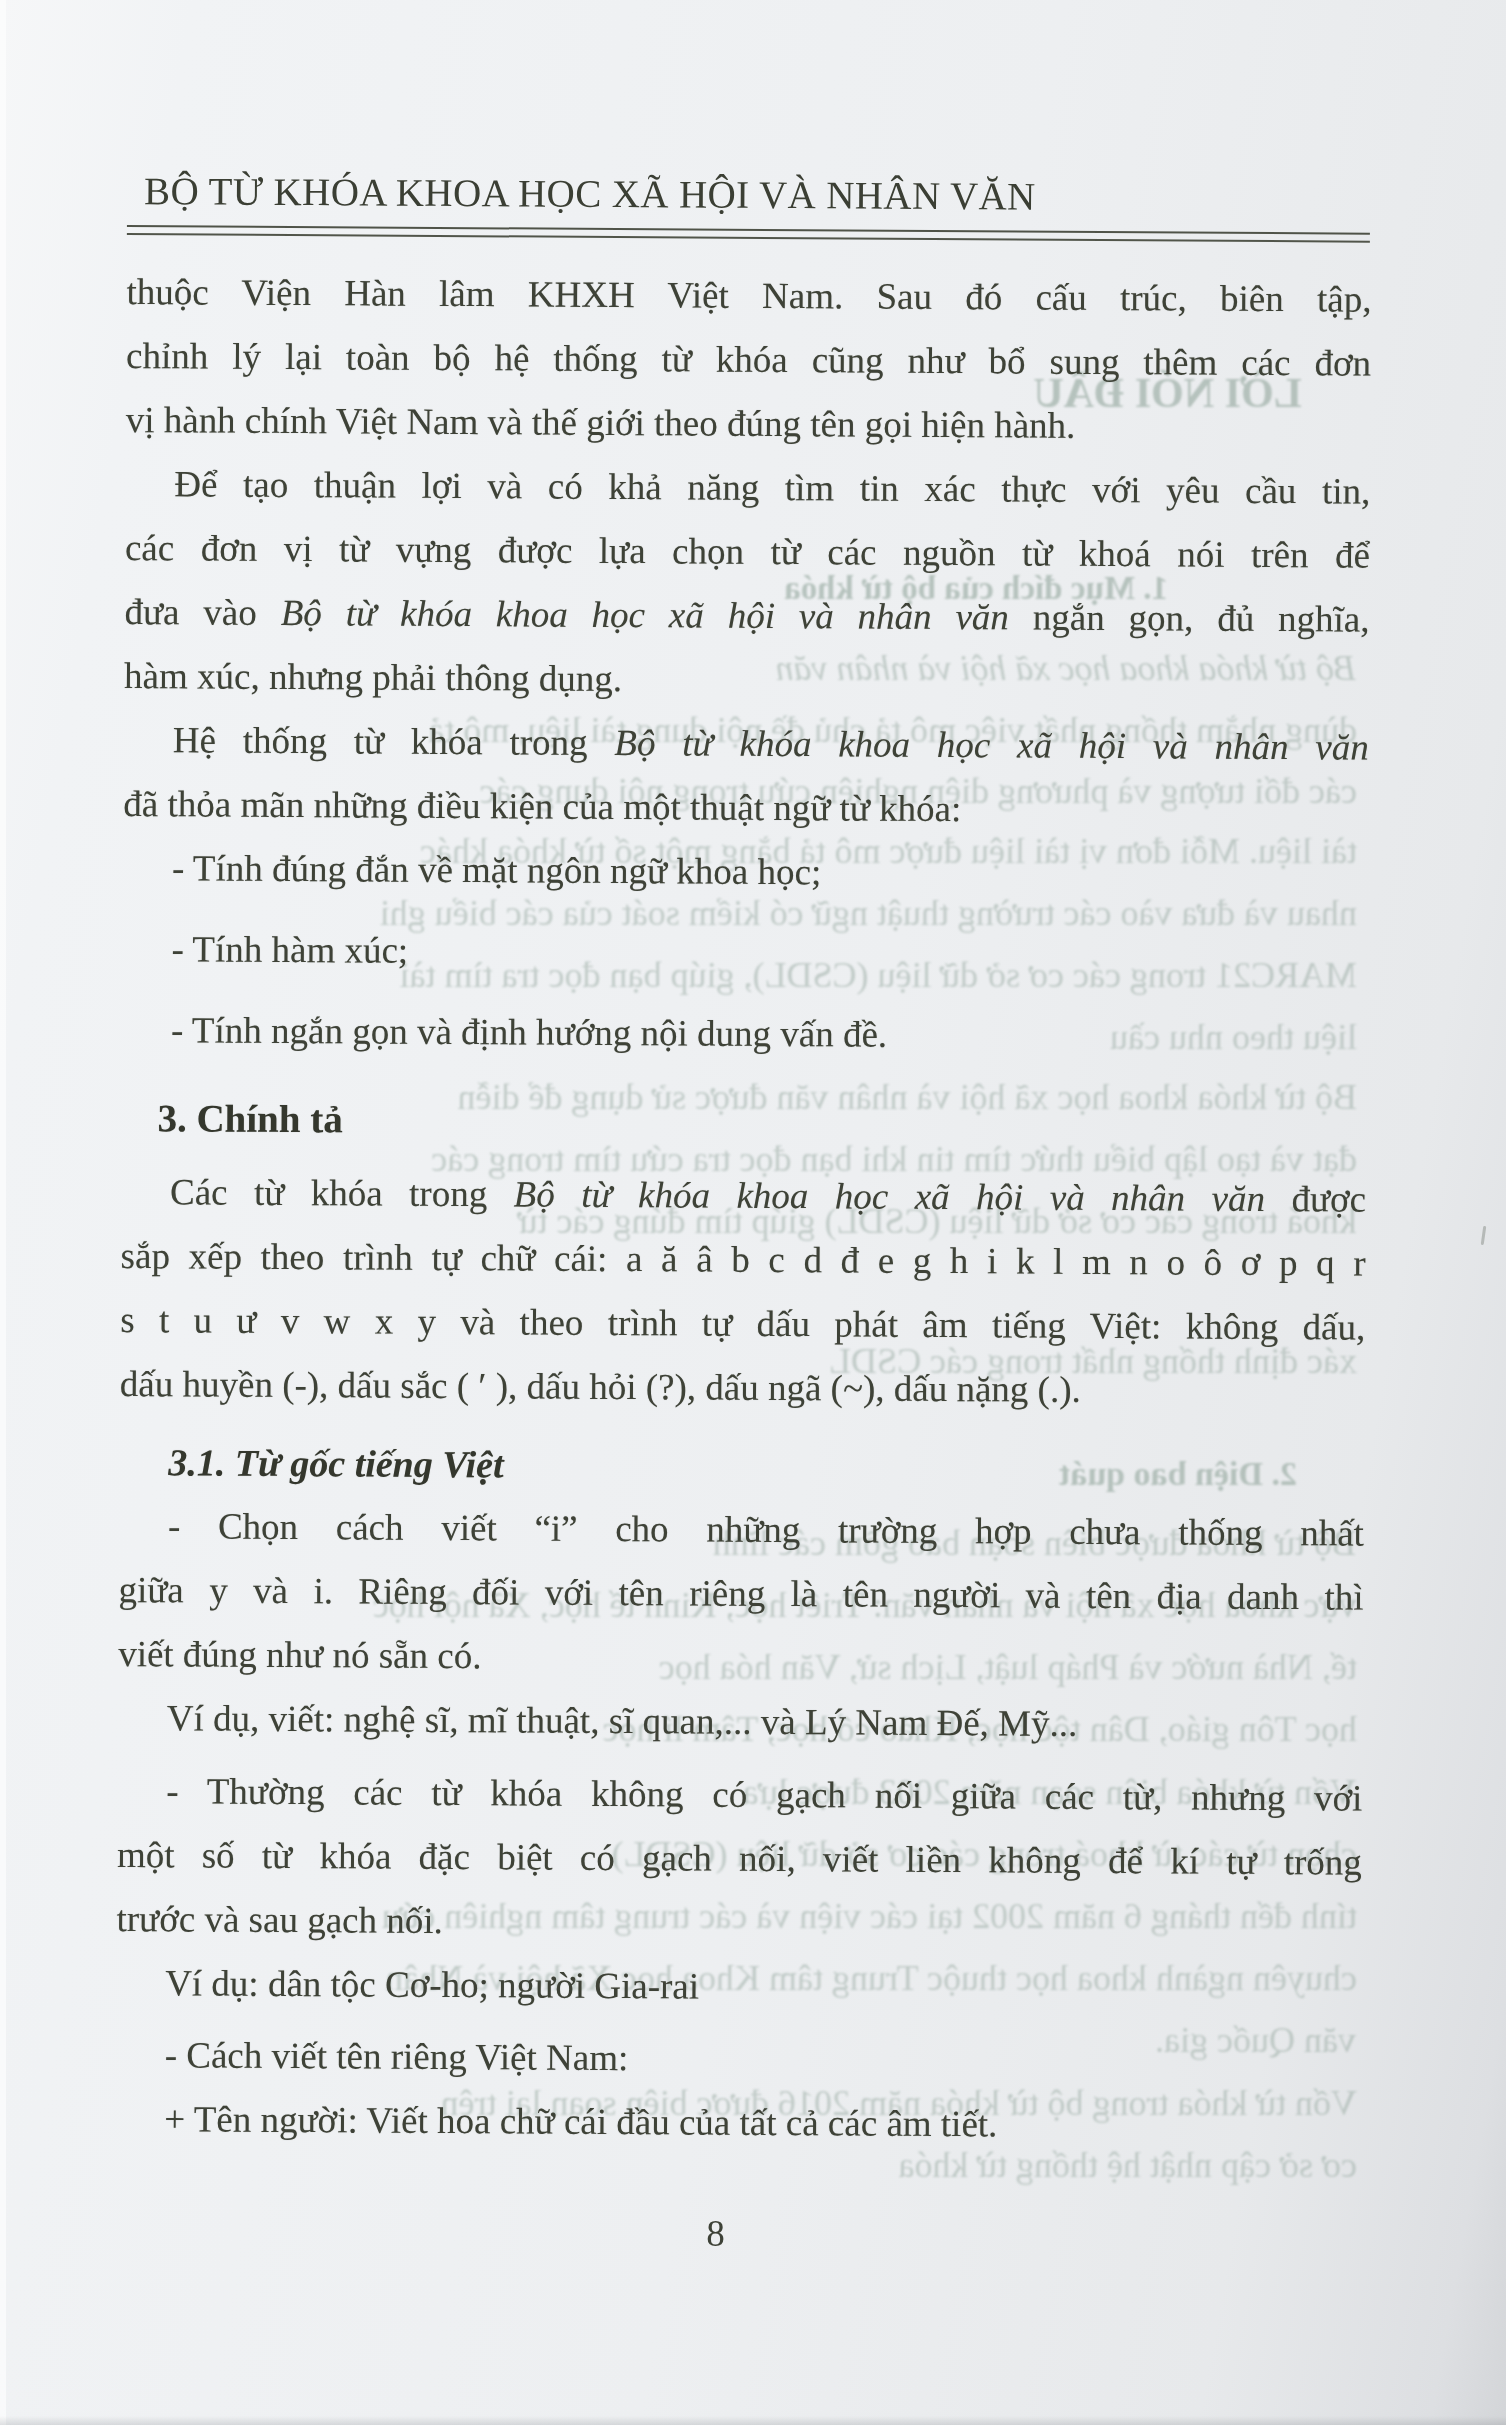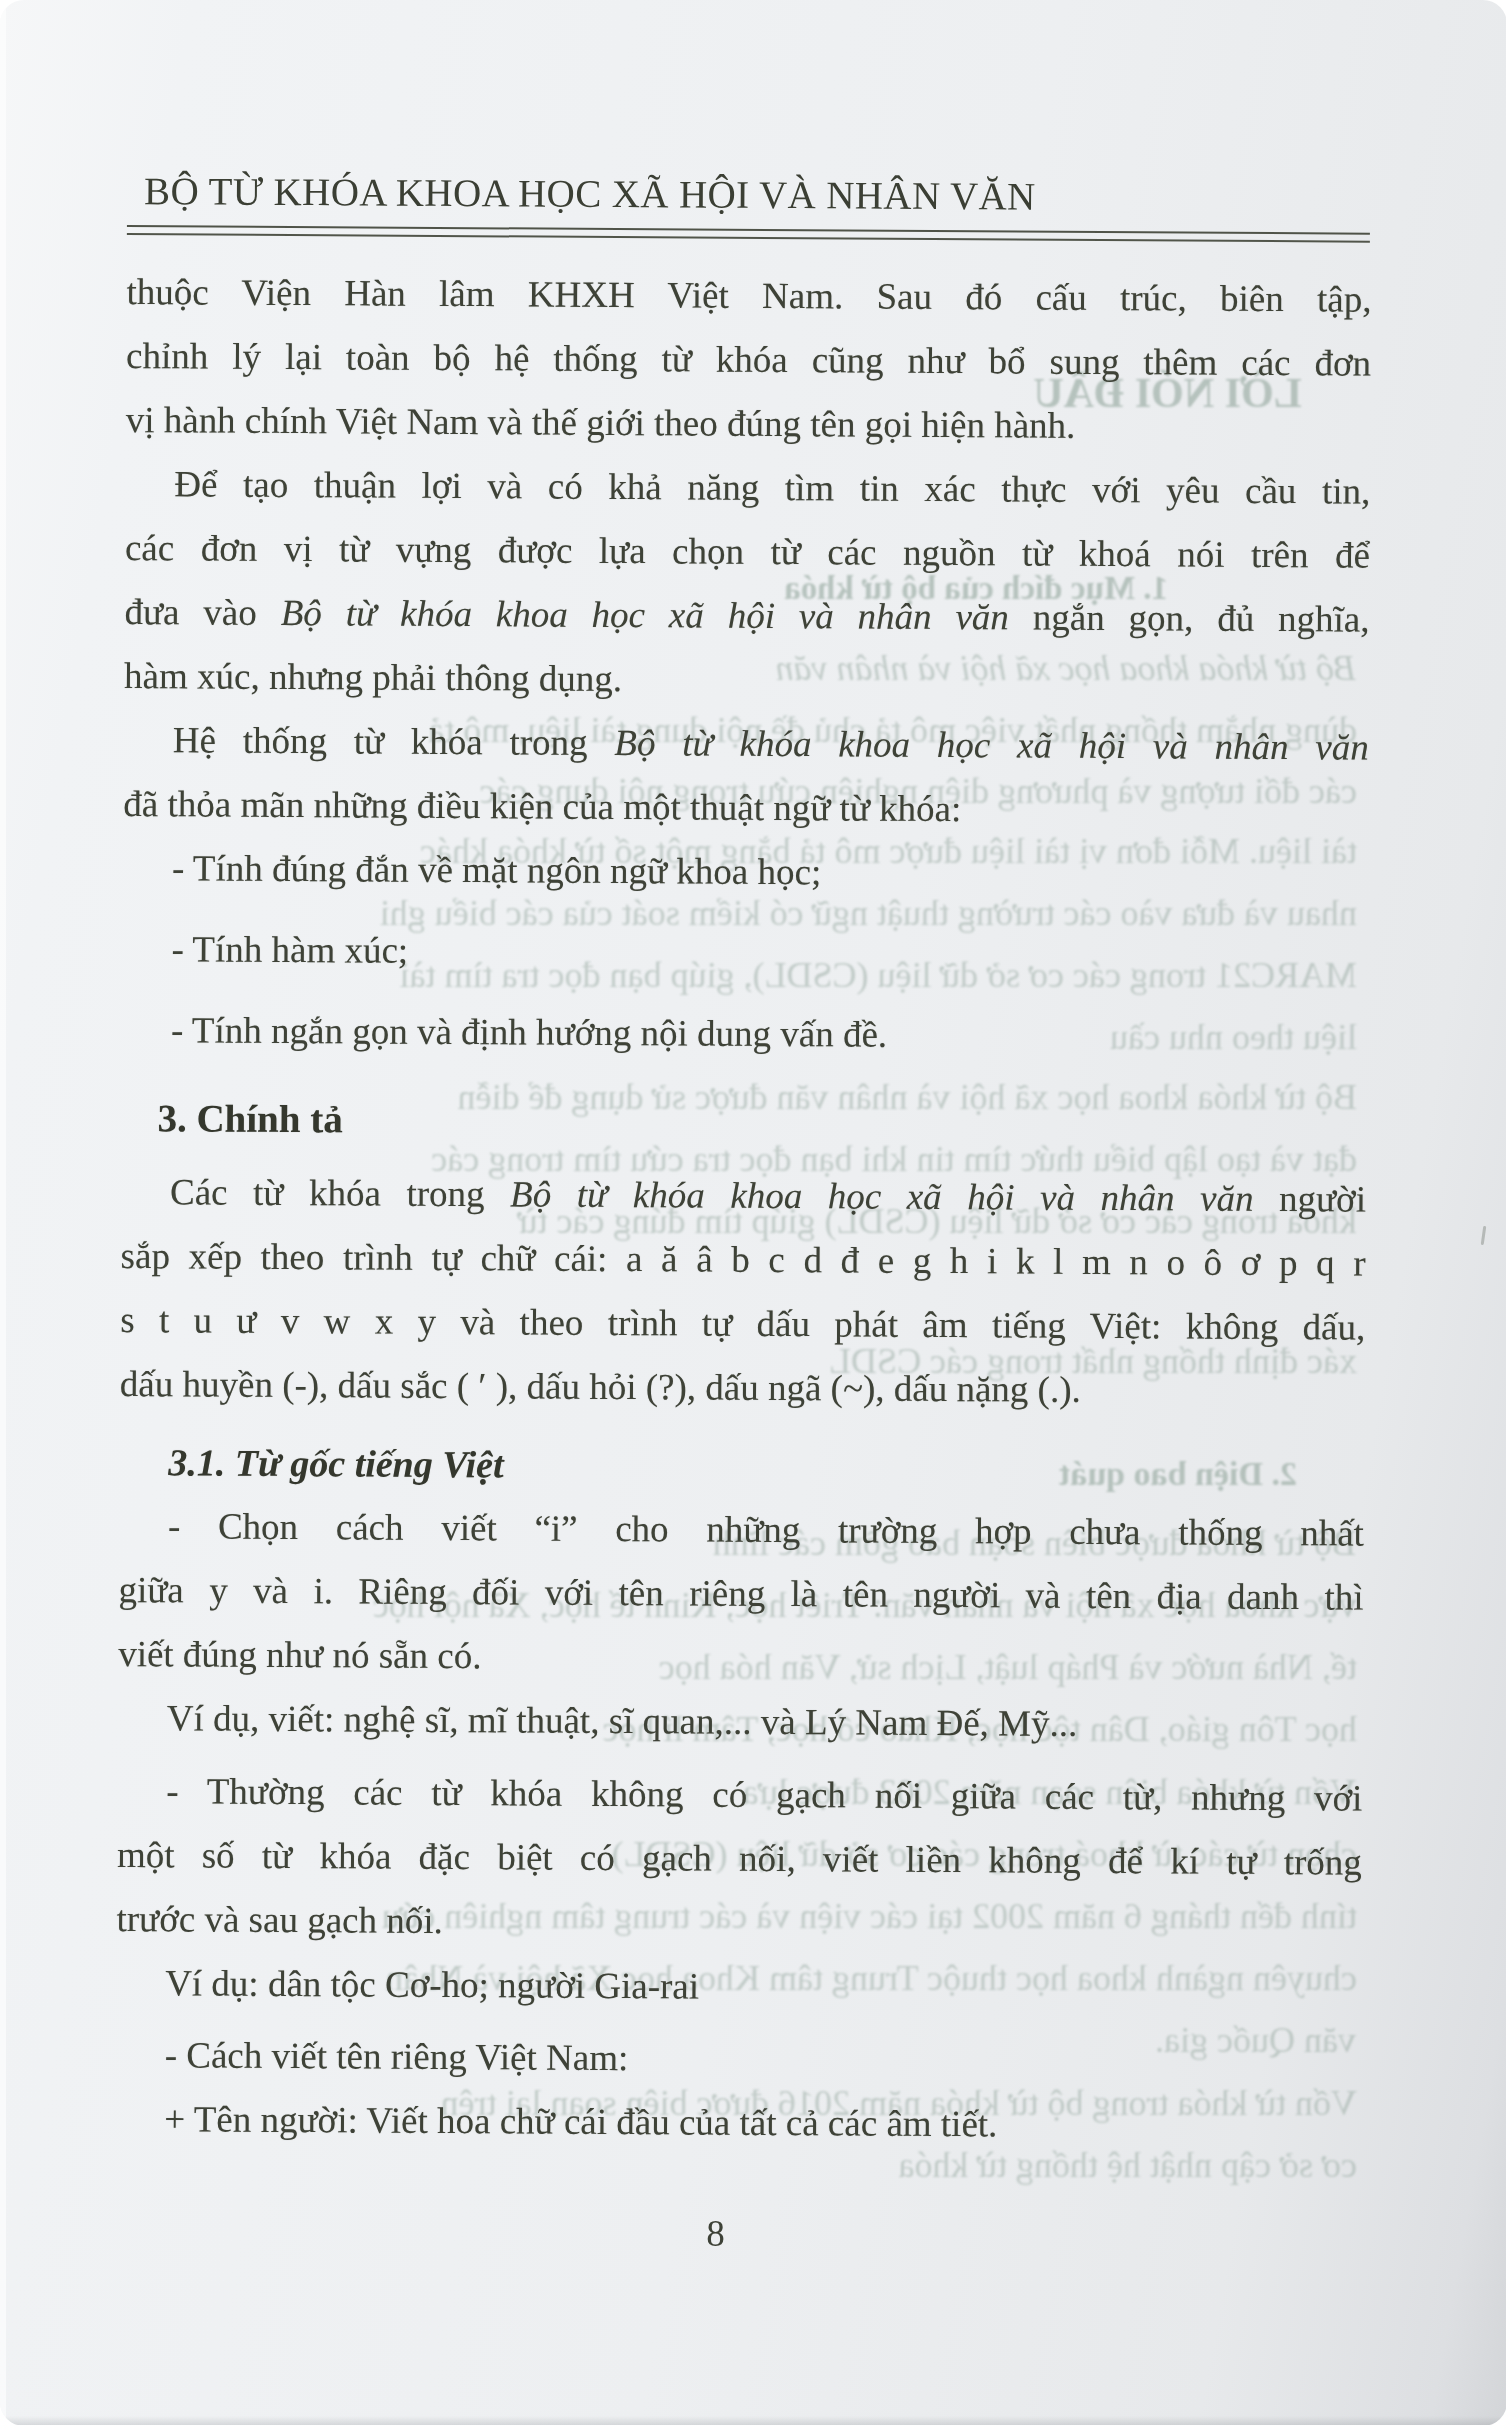"BỘ TỪ KHÓA KHOA HỌC" .page { border-radius: 24px -> none }
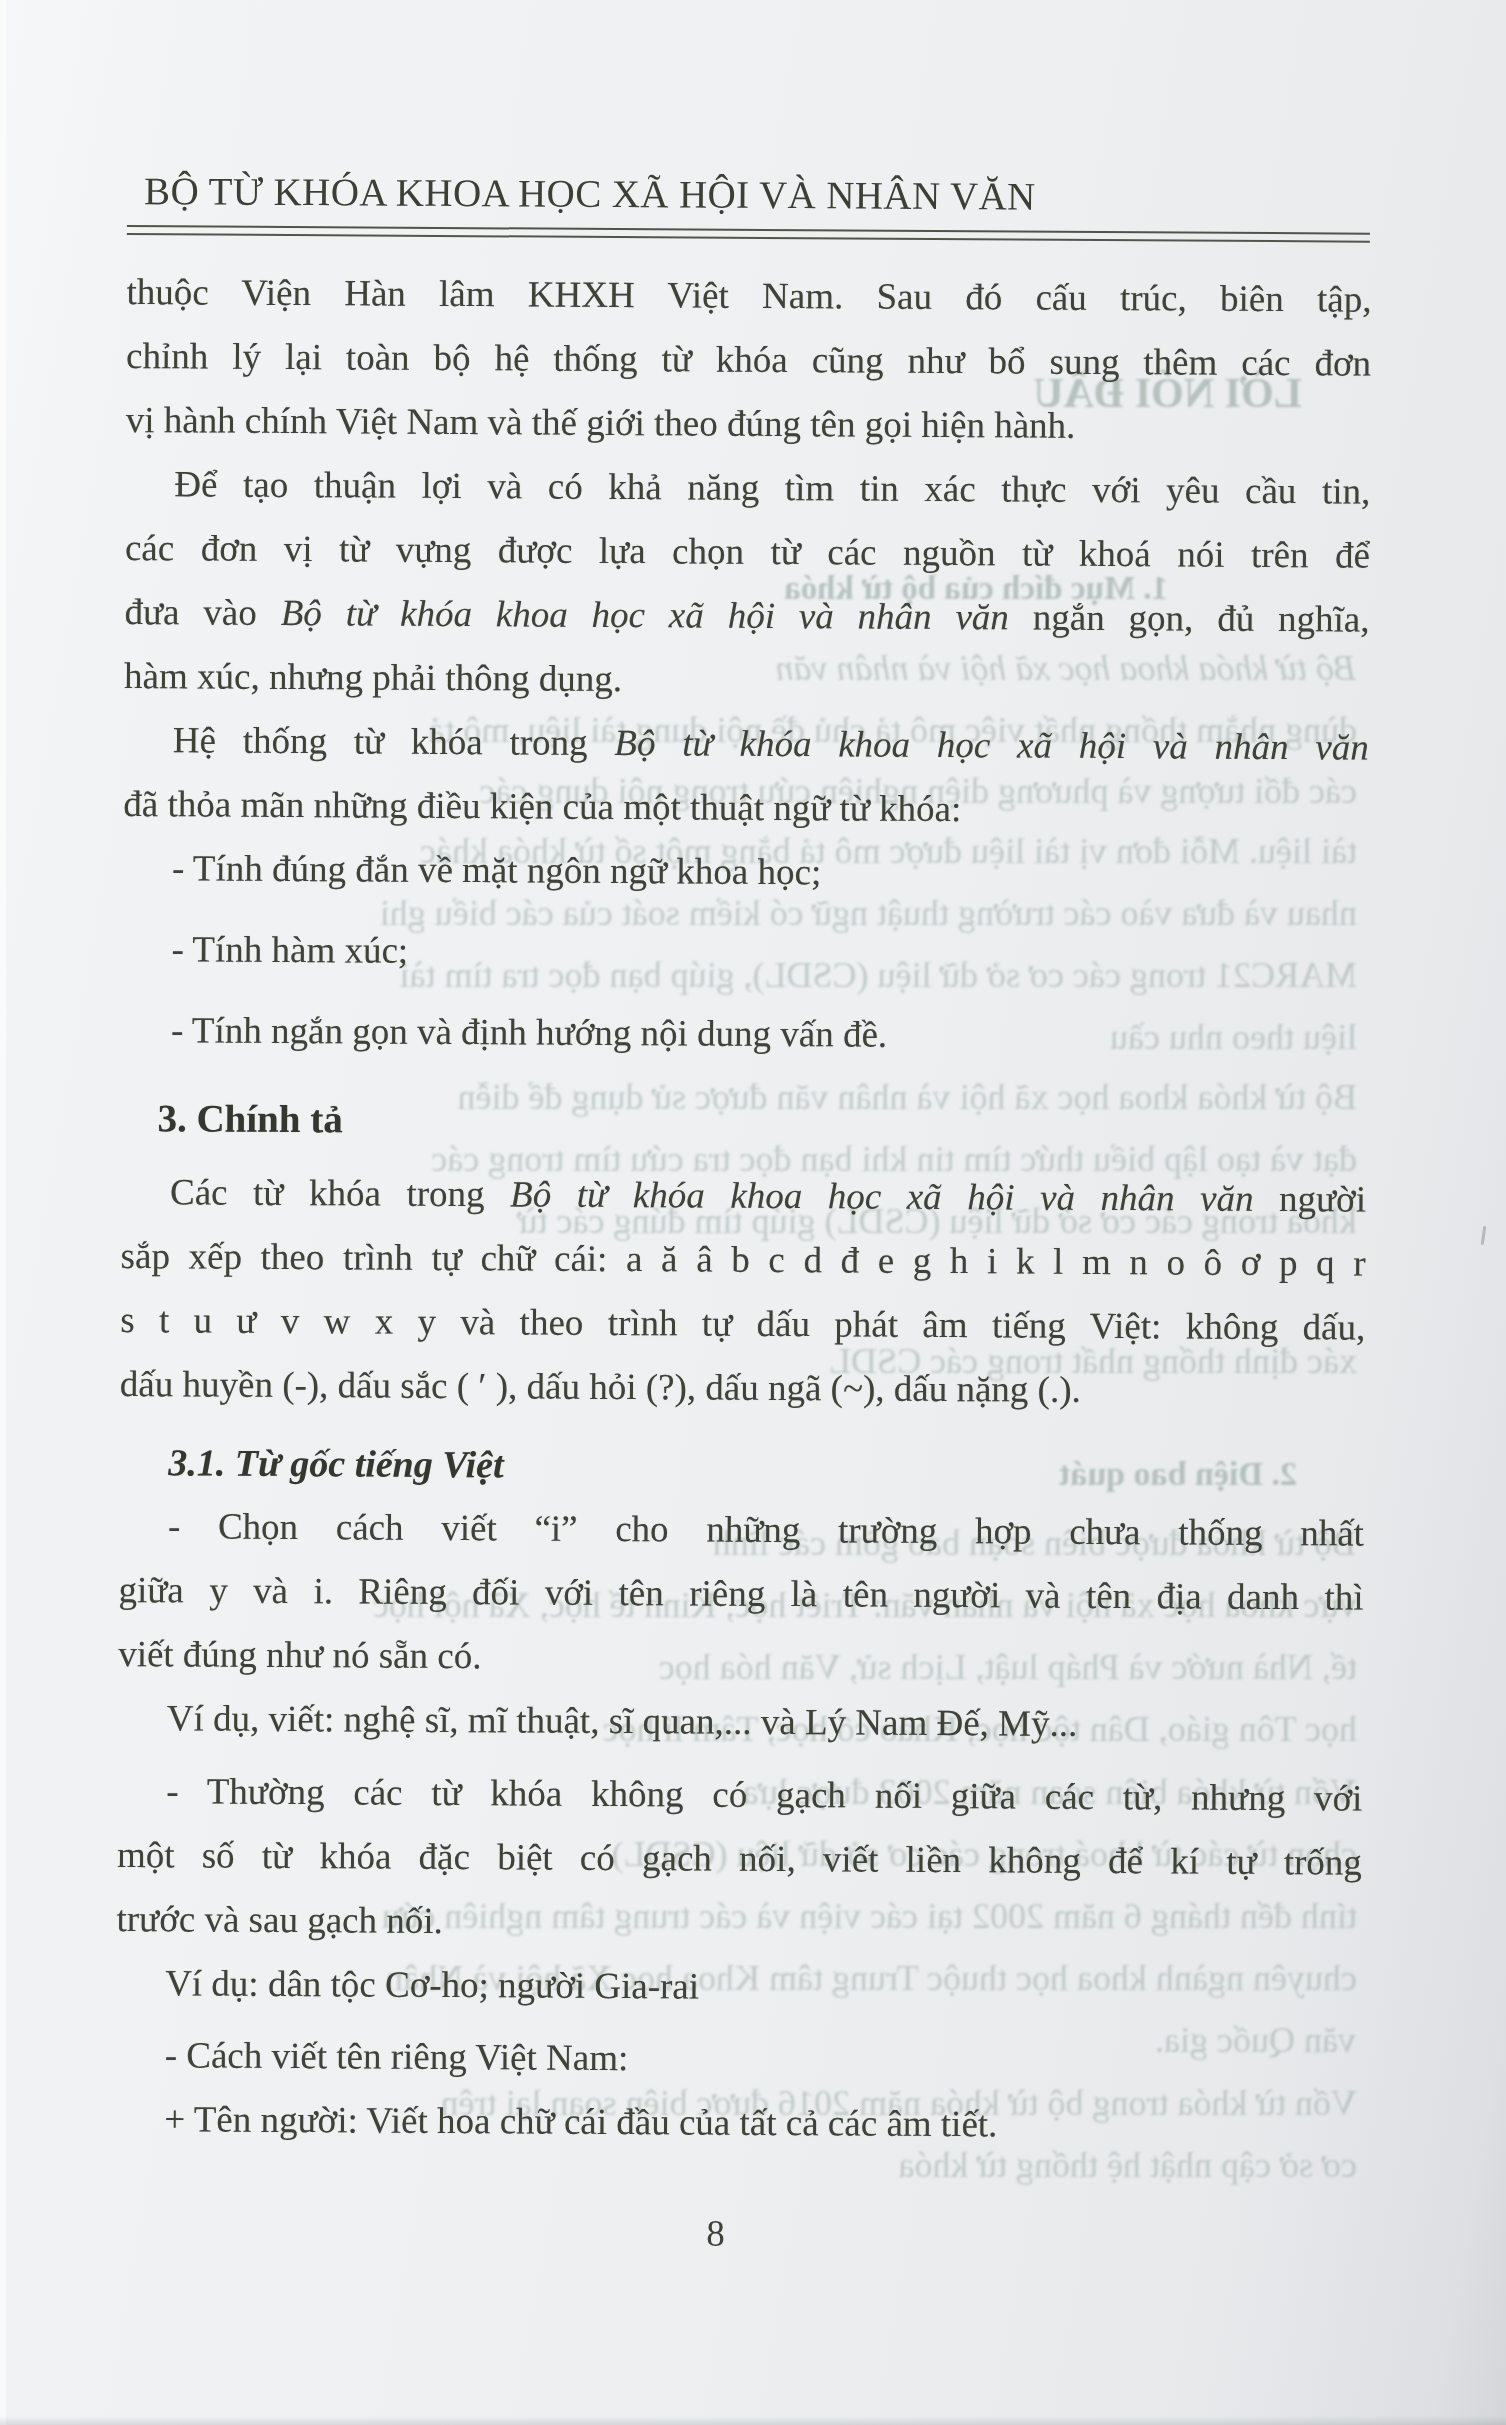"người" span { text: người -> được }
